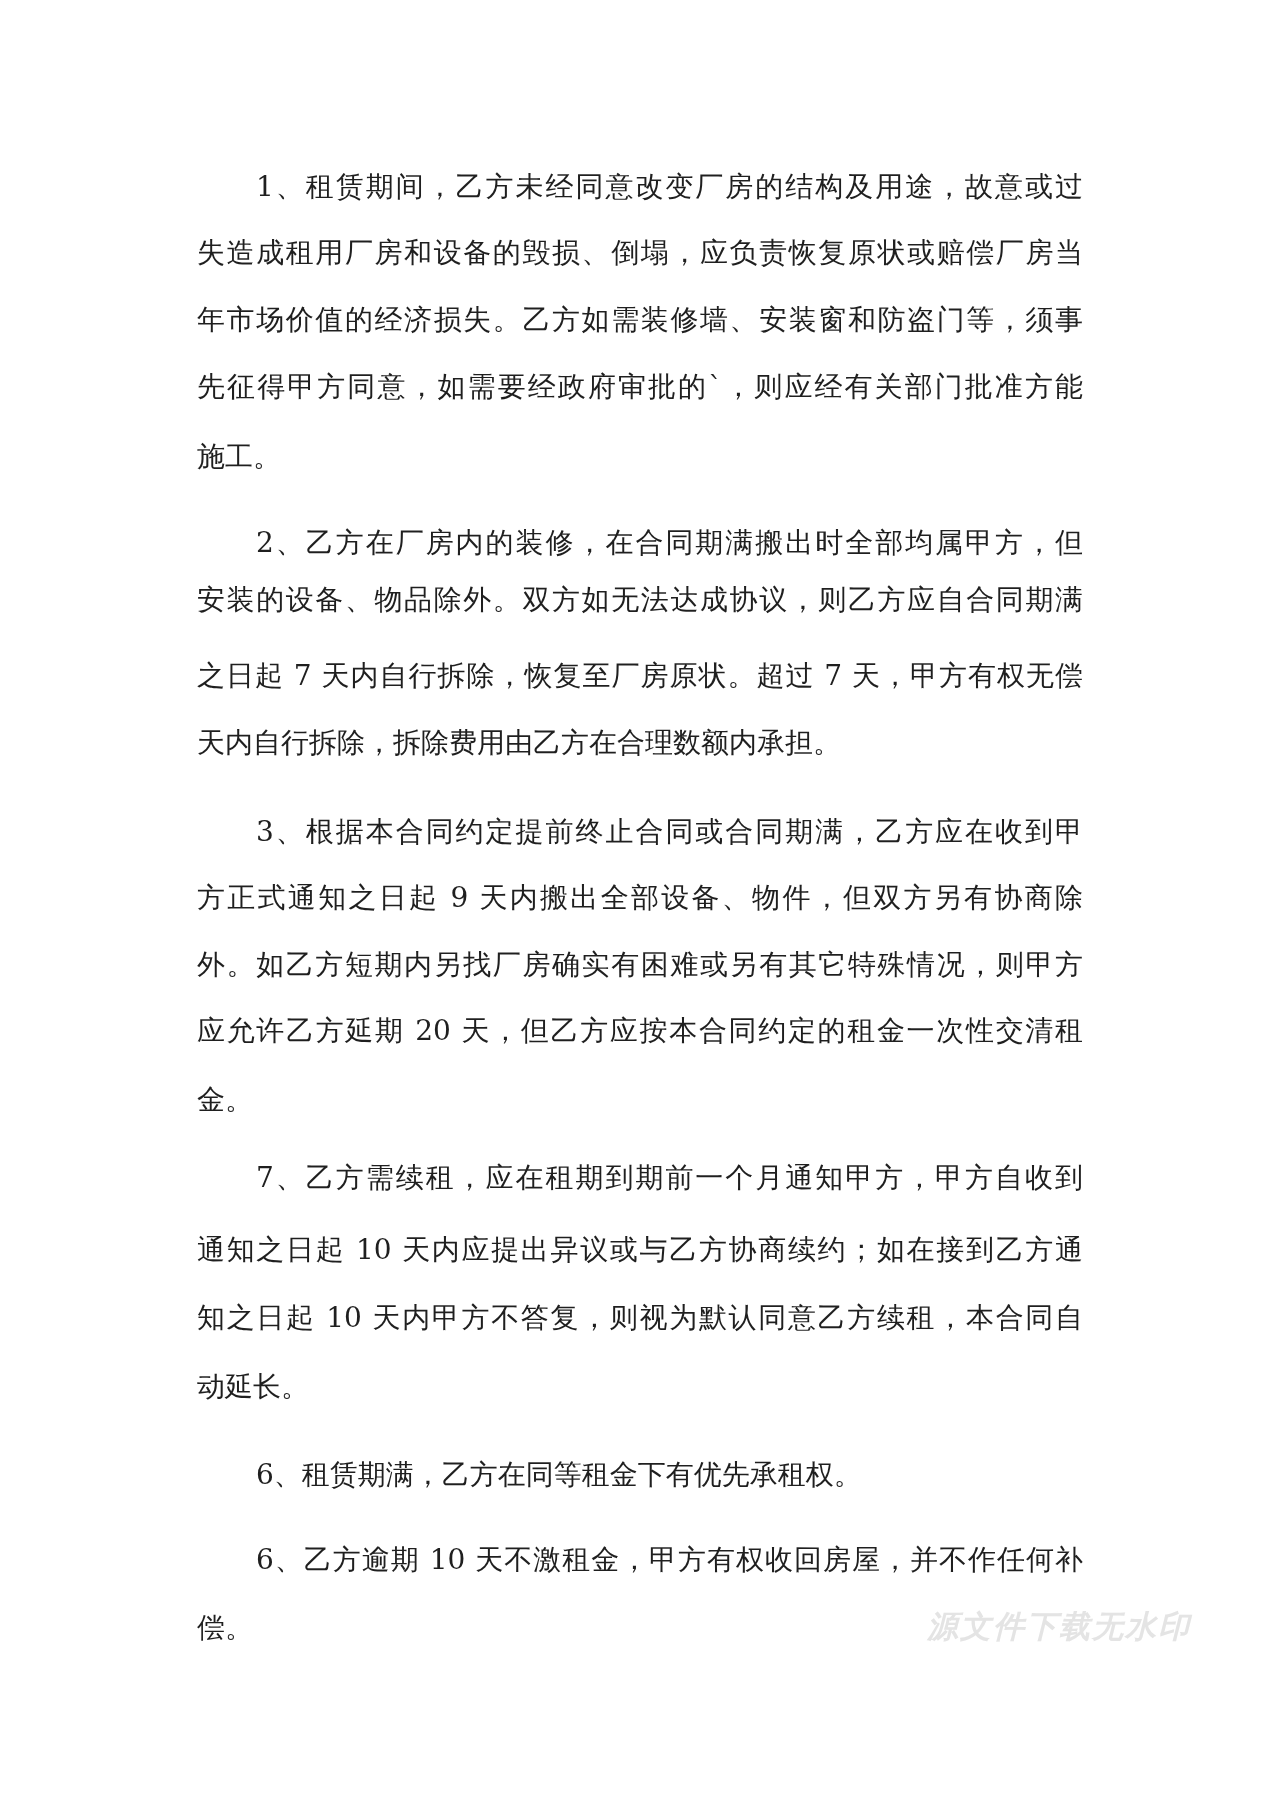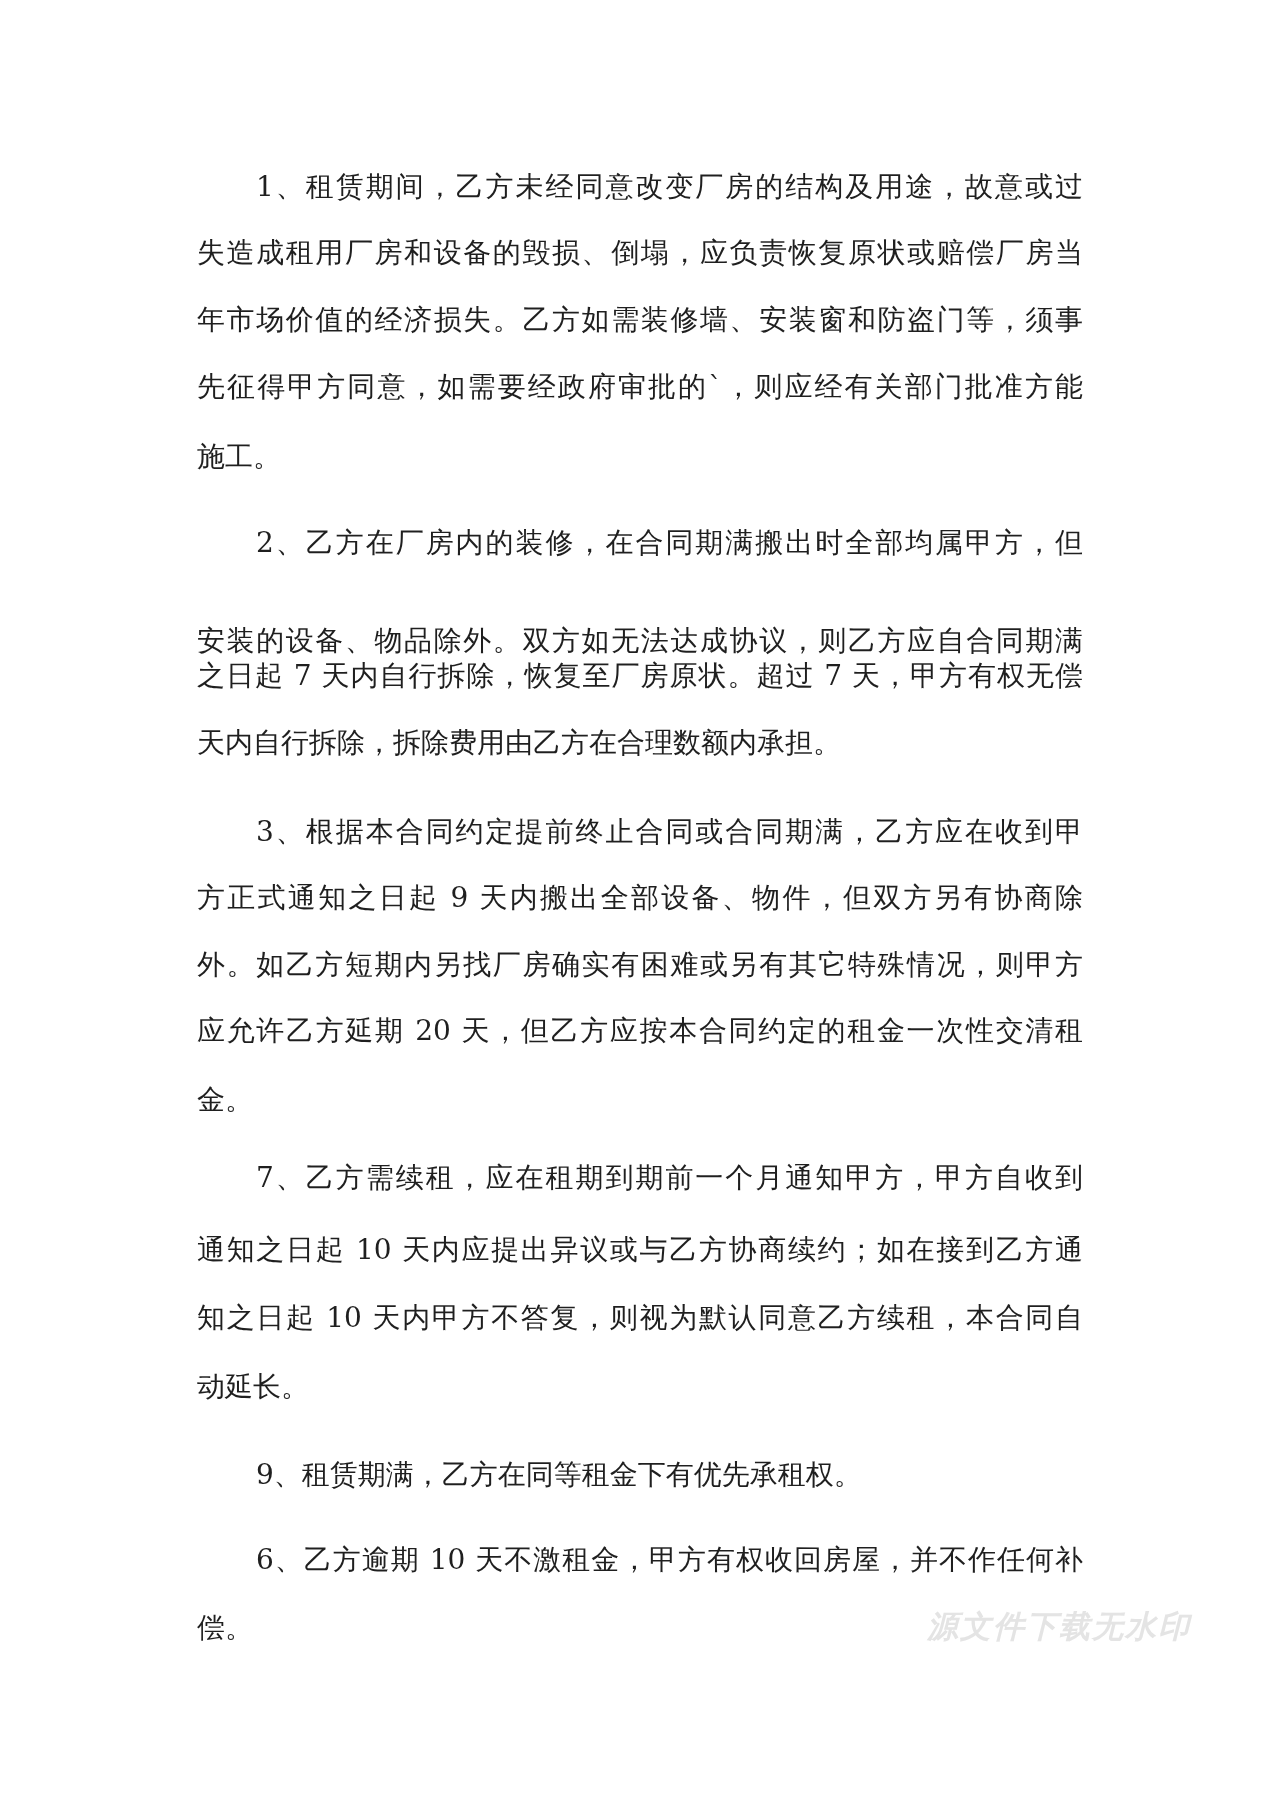"安装的设备、物品除外。双方如无法达成协议，则乙方应自合同期满" div.line { top: 641px -> 600px }
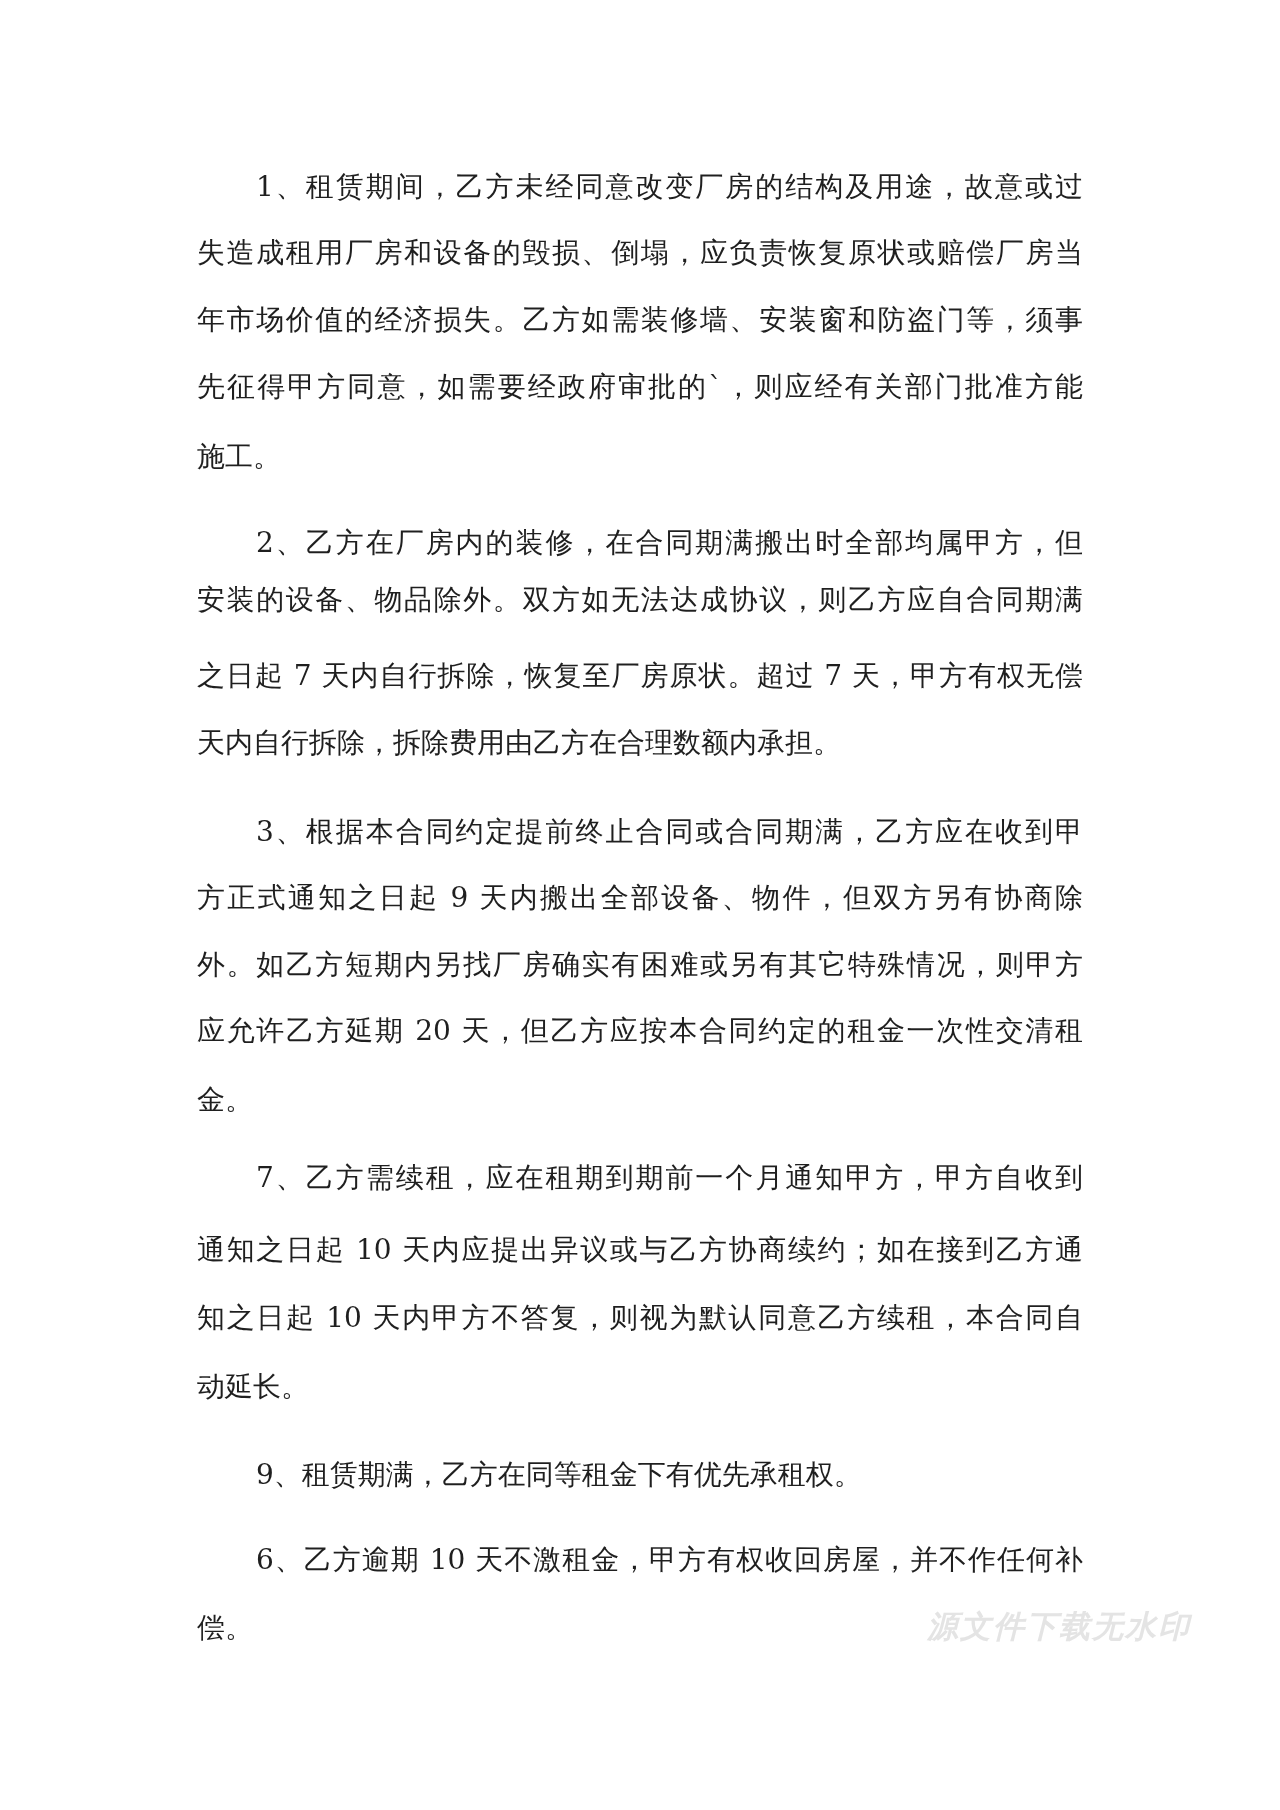"9、租赁期满，乙方在同等租金下有优先承租权。" div.line { text: 9 -> 6 }
